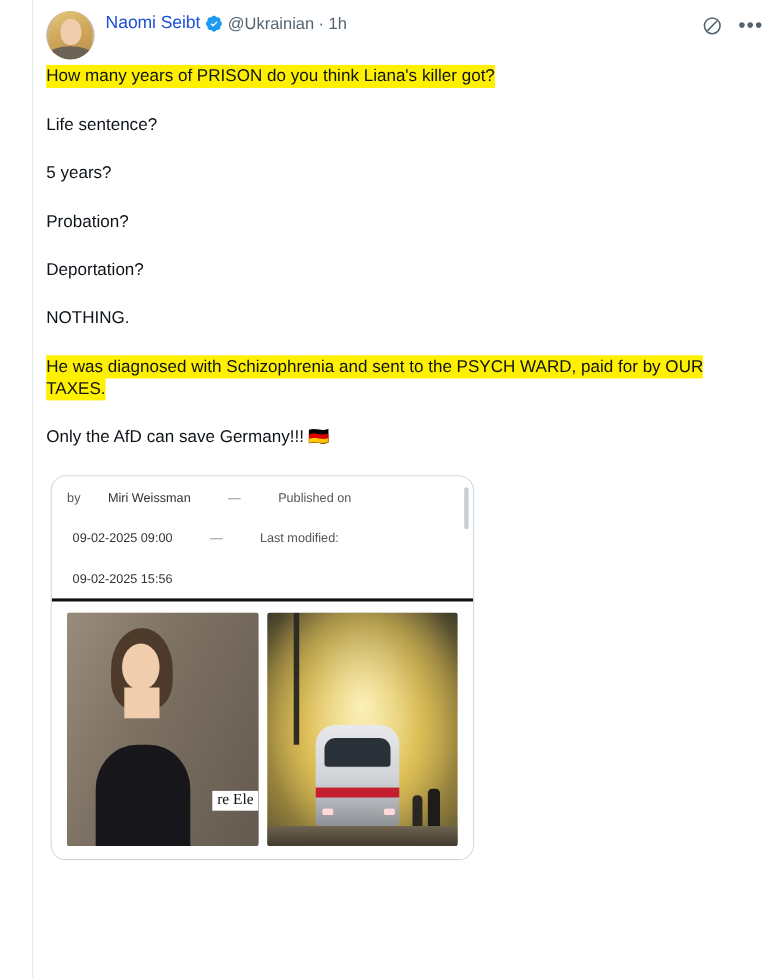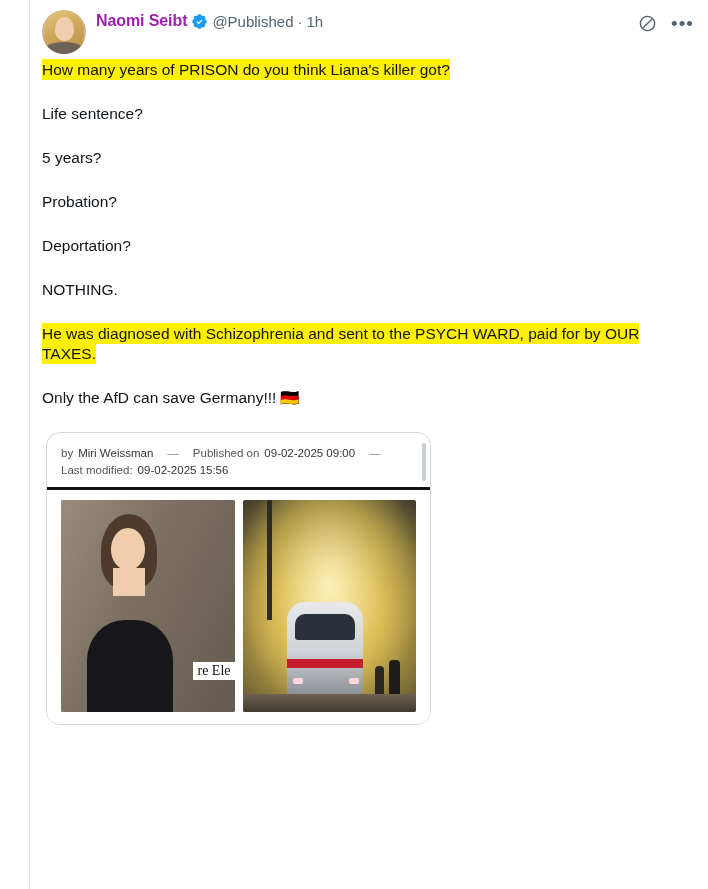"Naomi Seibt" .display-name { color: #a21caf -> #1d4ed8; font-weight: bold -> normal }
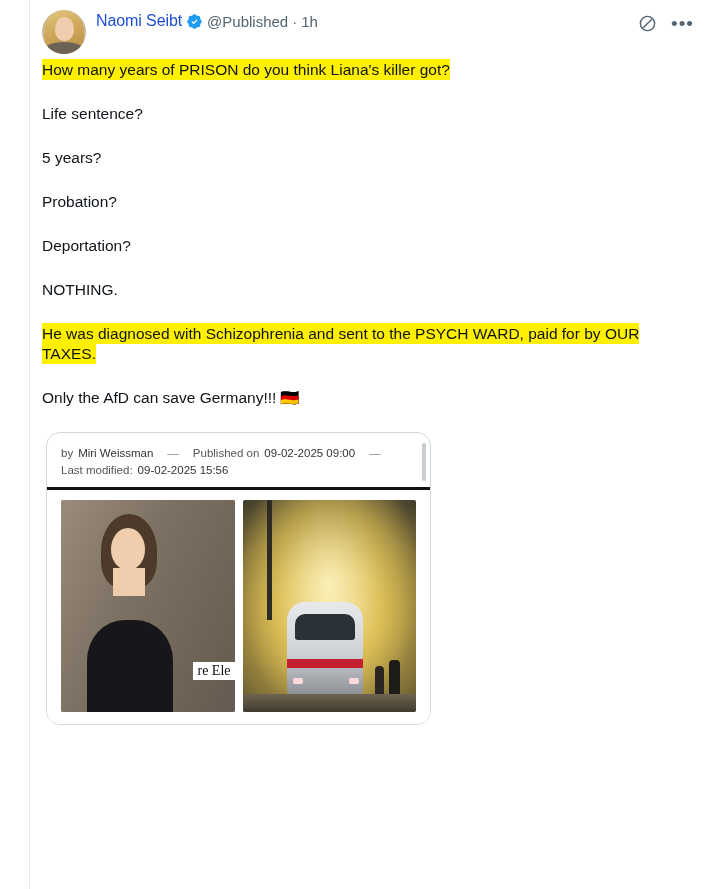"@Published" span.handle { text: @Published -> @Ukrainian }
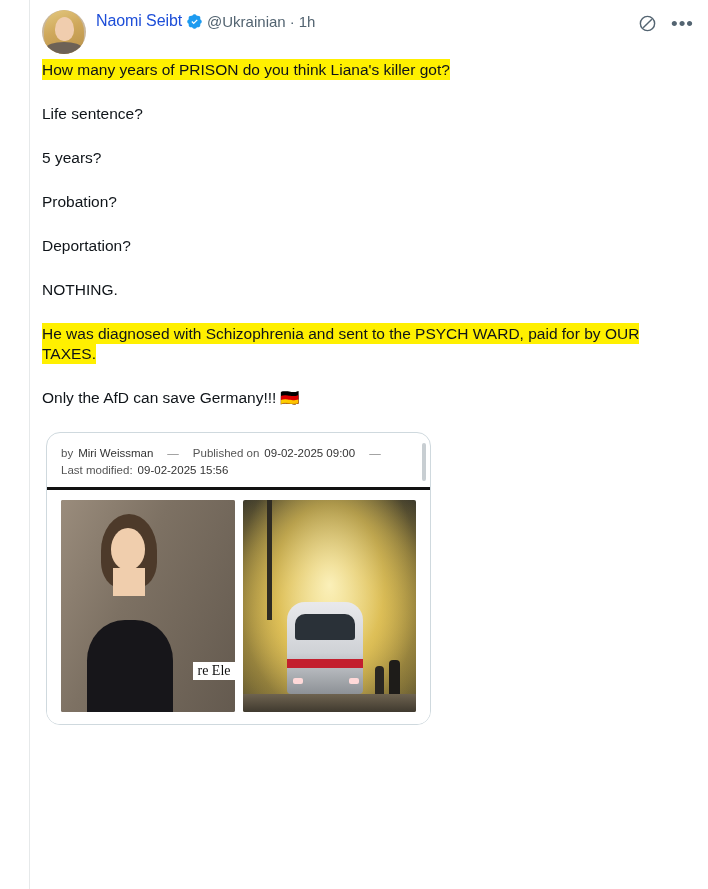"by" .byline { gap: none -> 20px }
